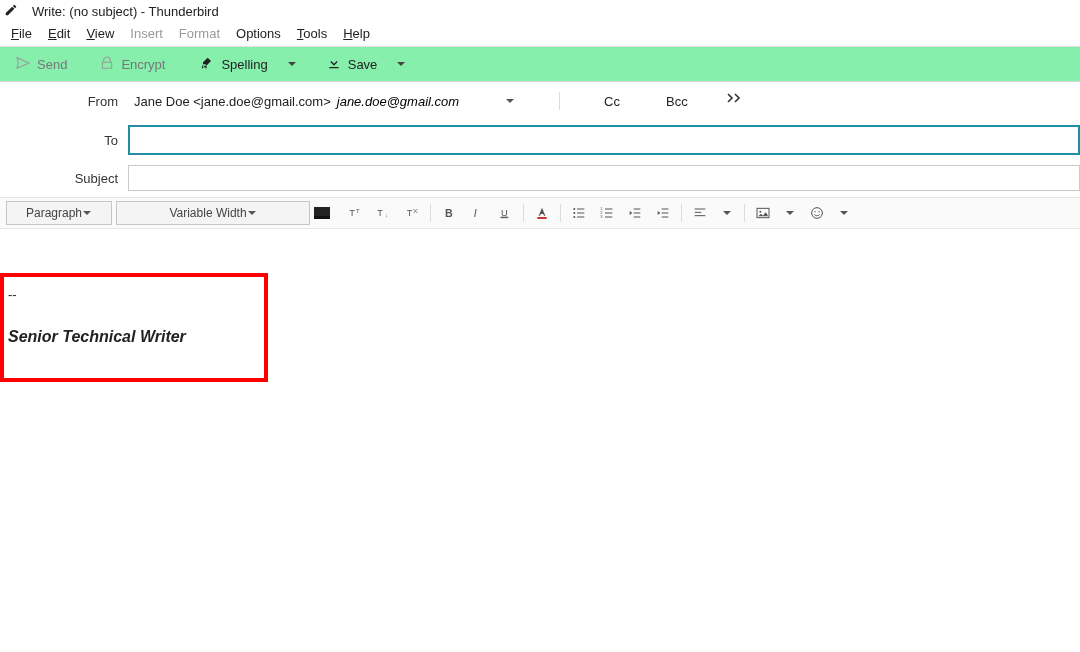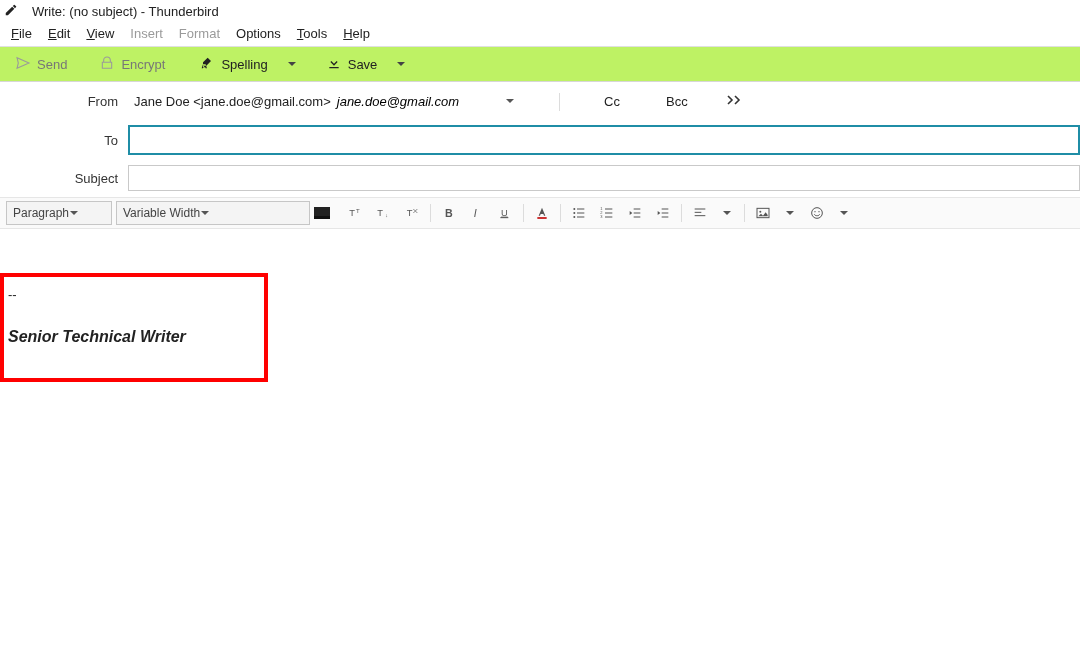"Send" .toolbar { background: #bef264 -> #86efac }
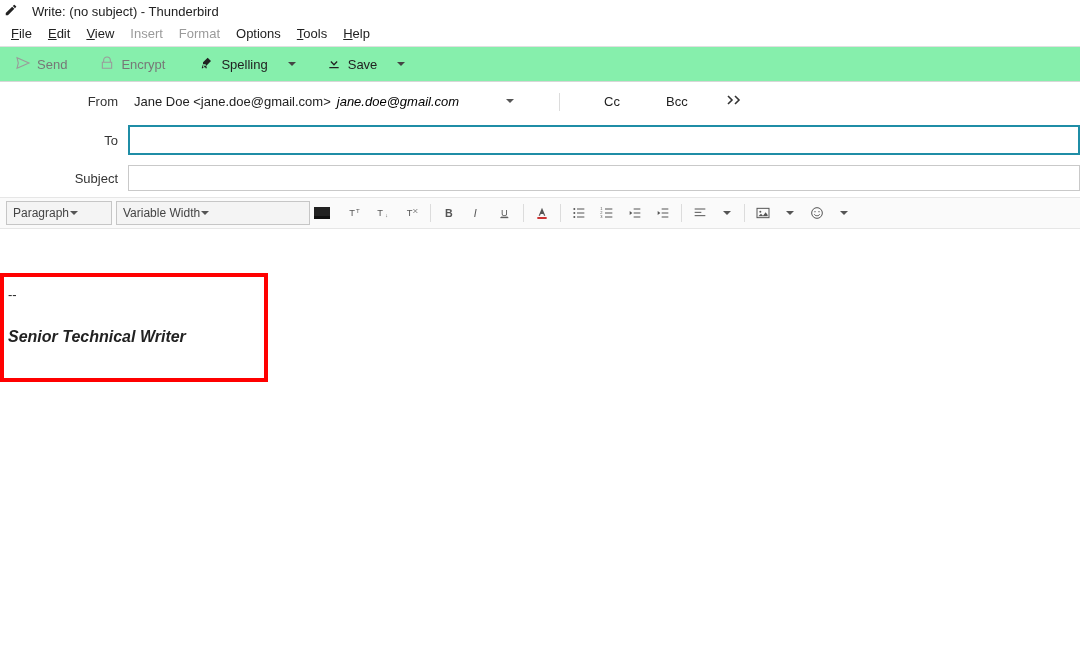"Jane Doe <jane.doe@gmail.com>" .from-val { align-items: center -> none }
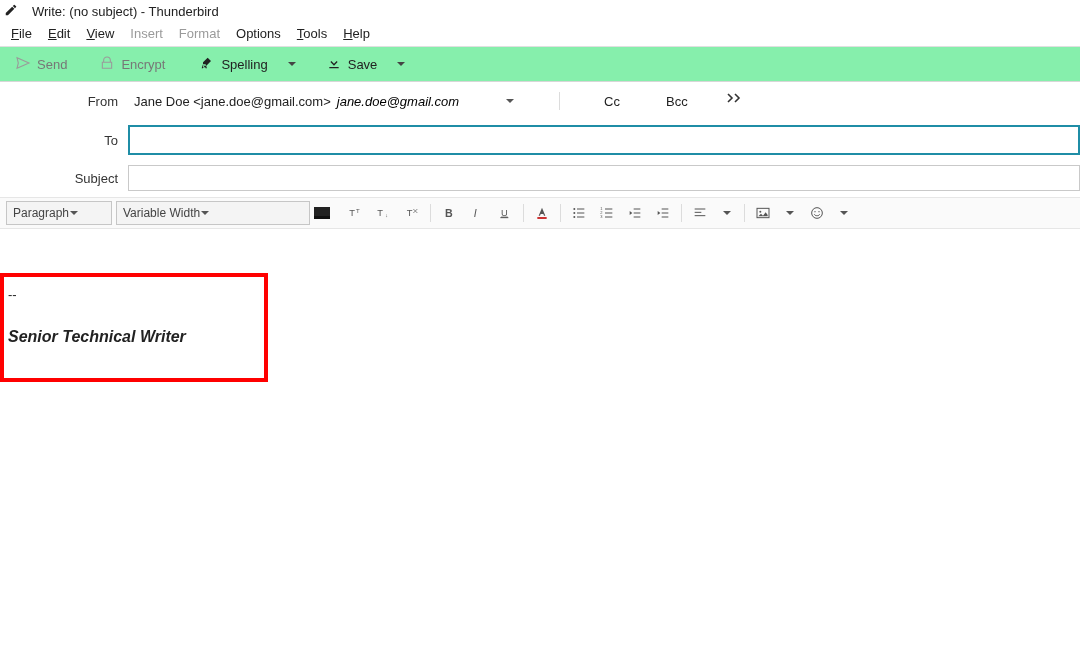"Paragraph" .fmt-select { justify-content: flex-start -> center }
